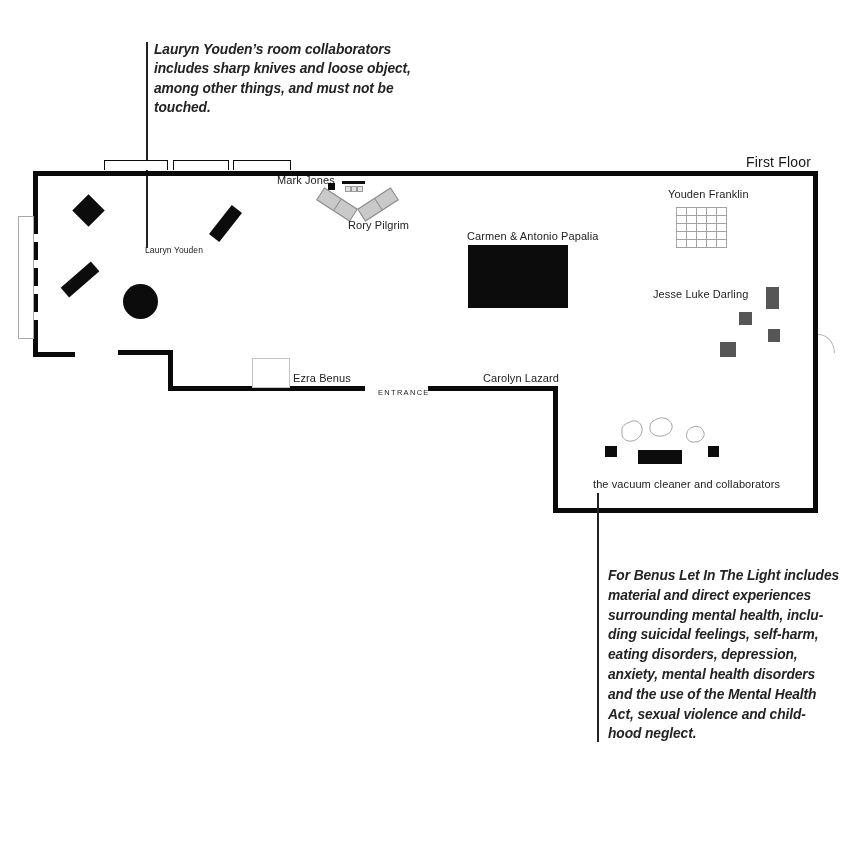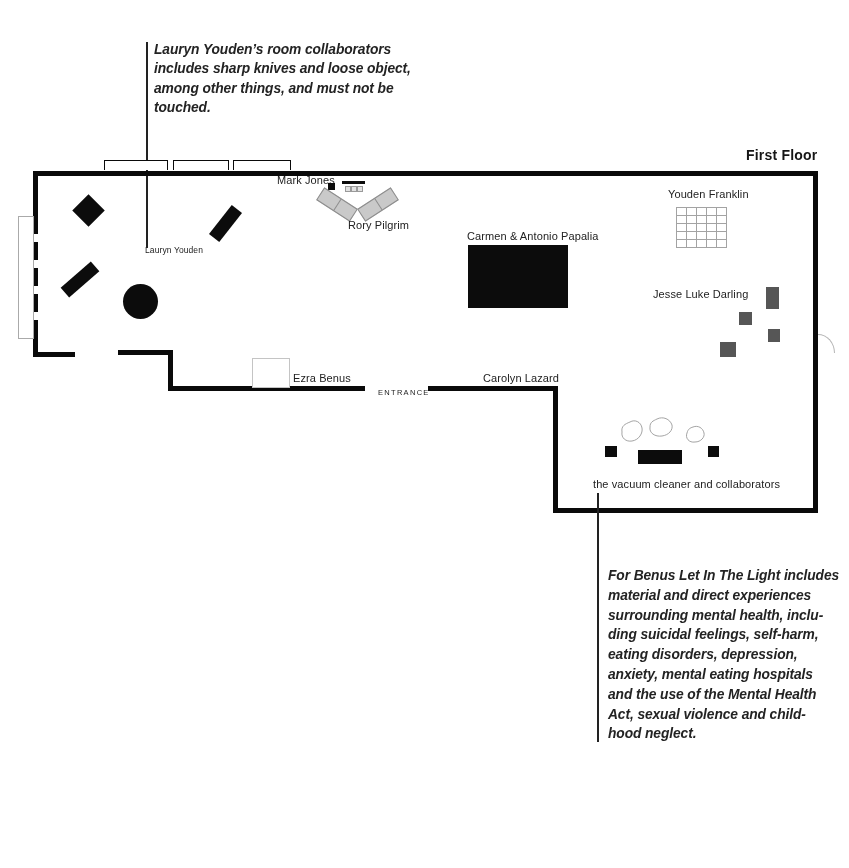"First Floor" .page-title { font-weight: 700 -> 400; margin-top: none -> 7px }
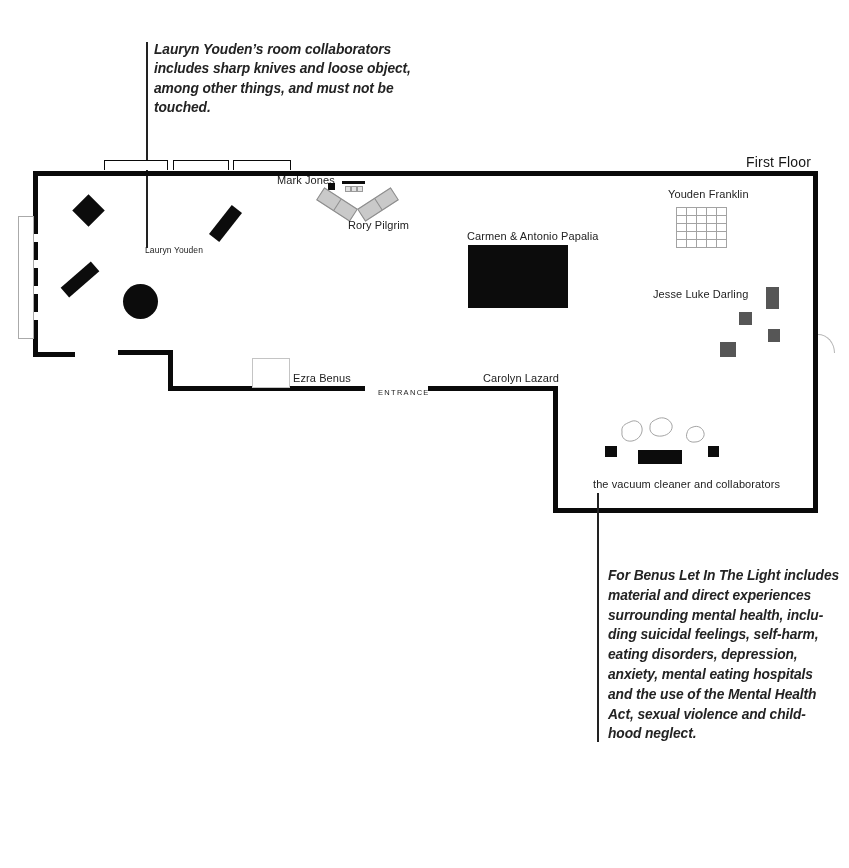"anxiety, mental eating hospitals" div { text: eating hospitals -> health disorders }
